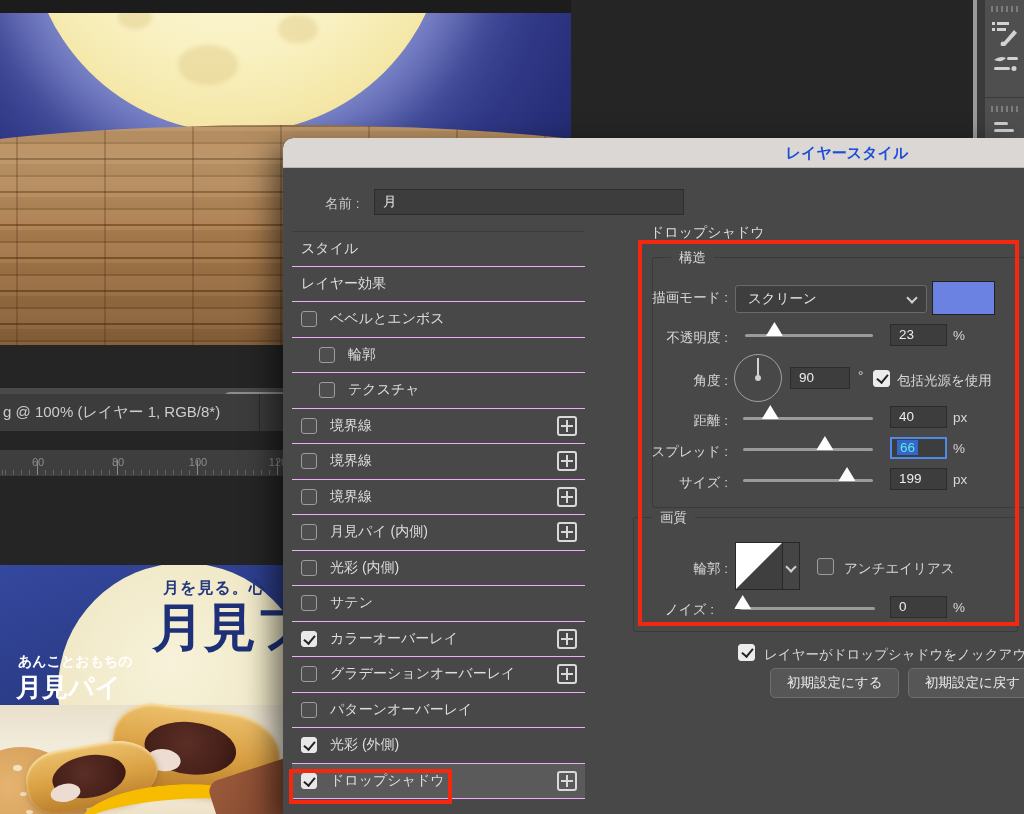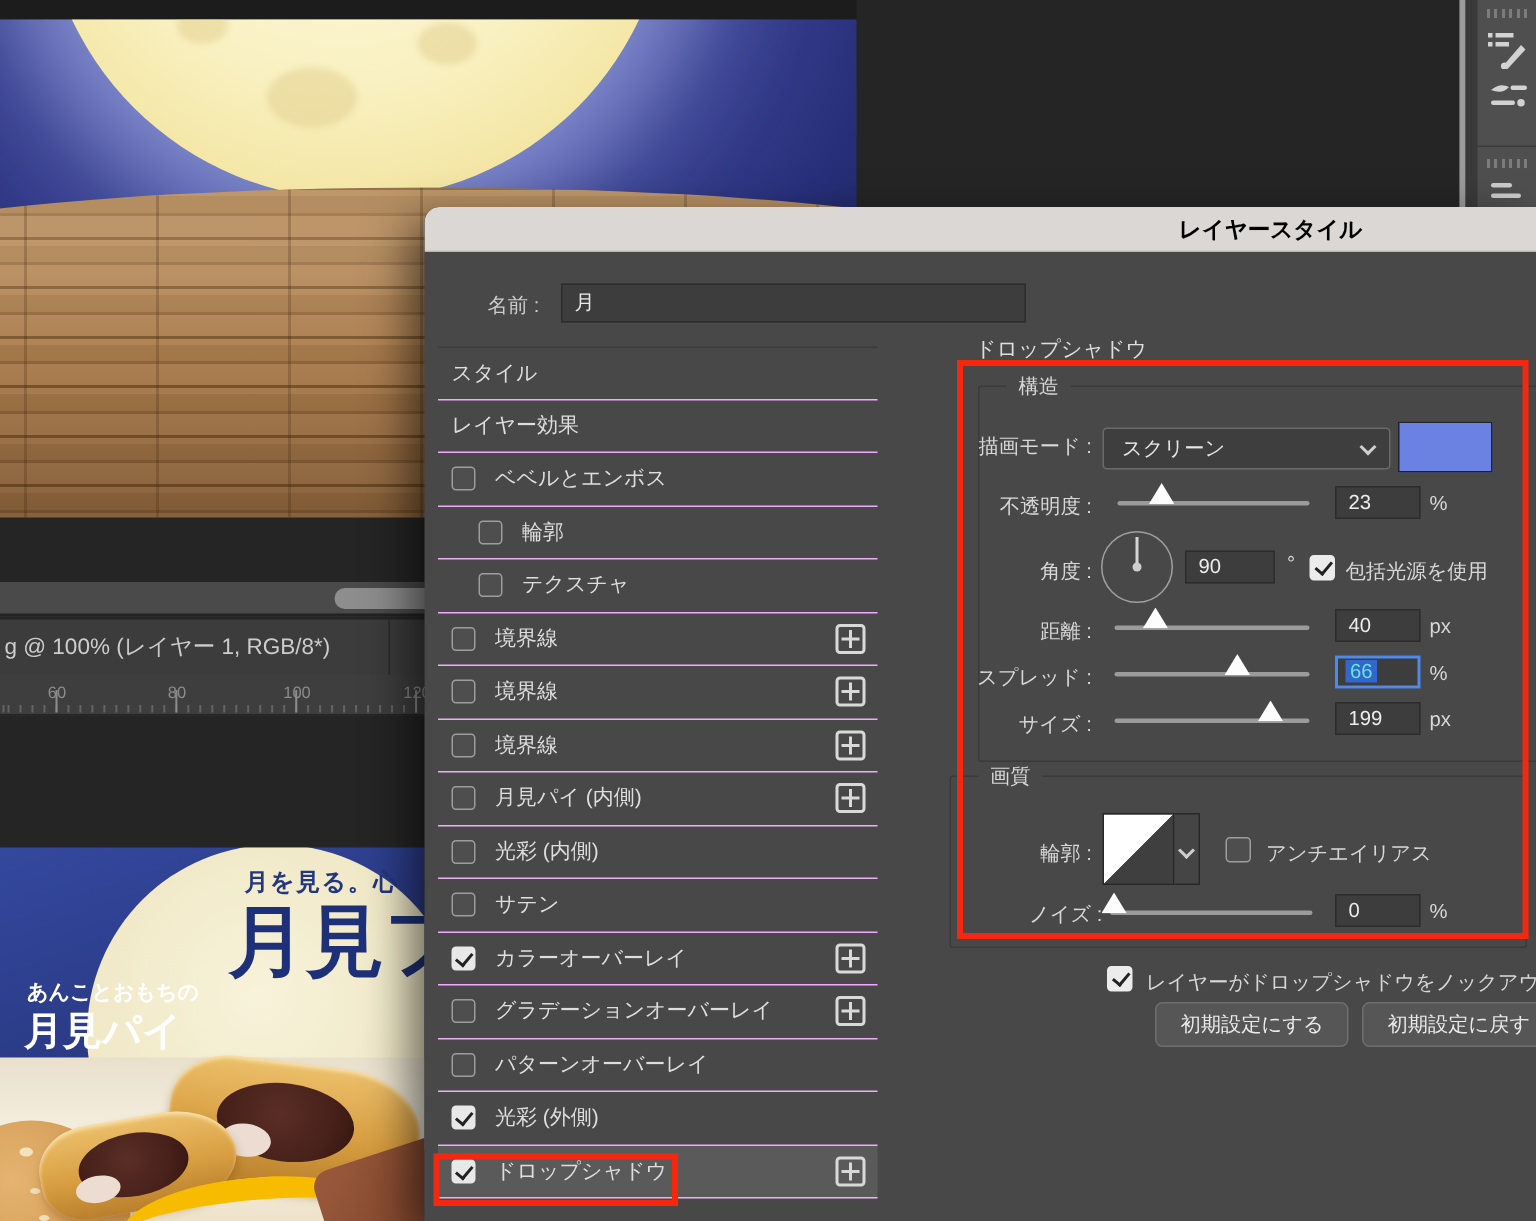"レイヤースタイル" .title { color: #000000 -> #1d4ed8 }
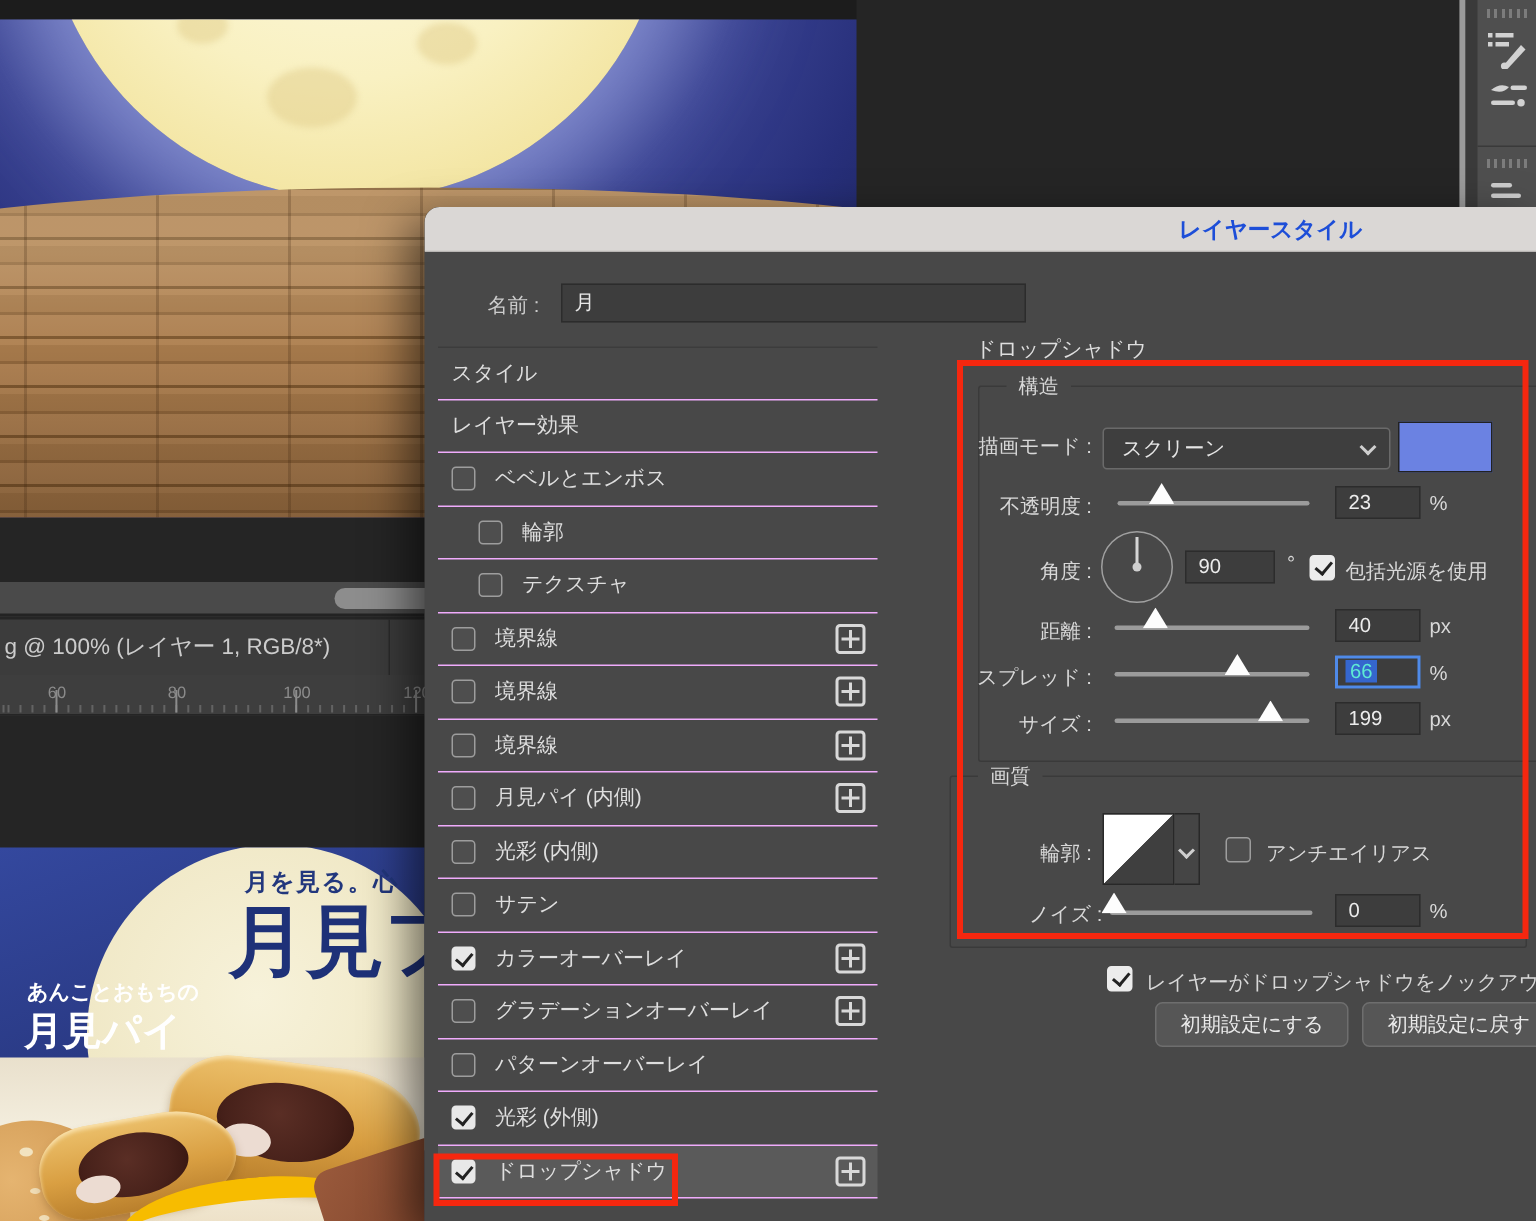"g @ 100% (レイヤー 1," .tabbar { top: 413px -> 394px }
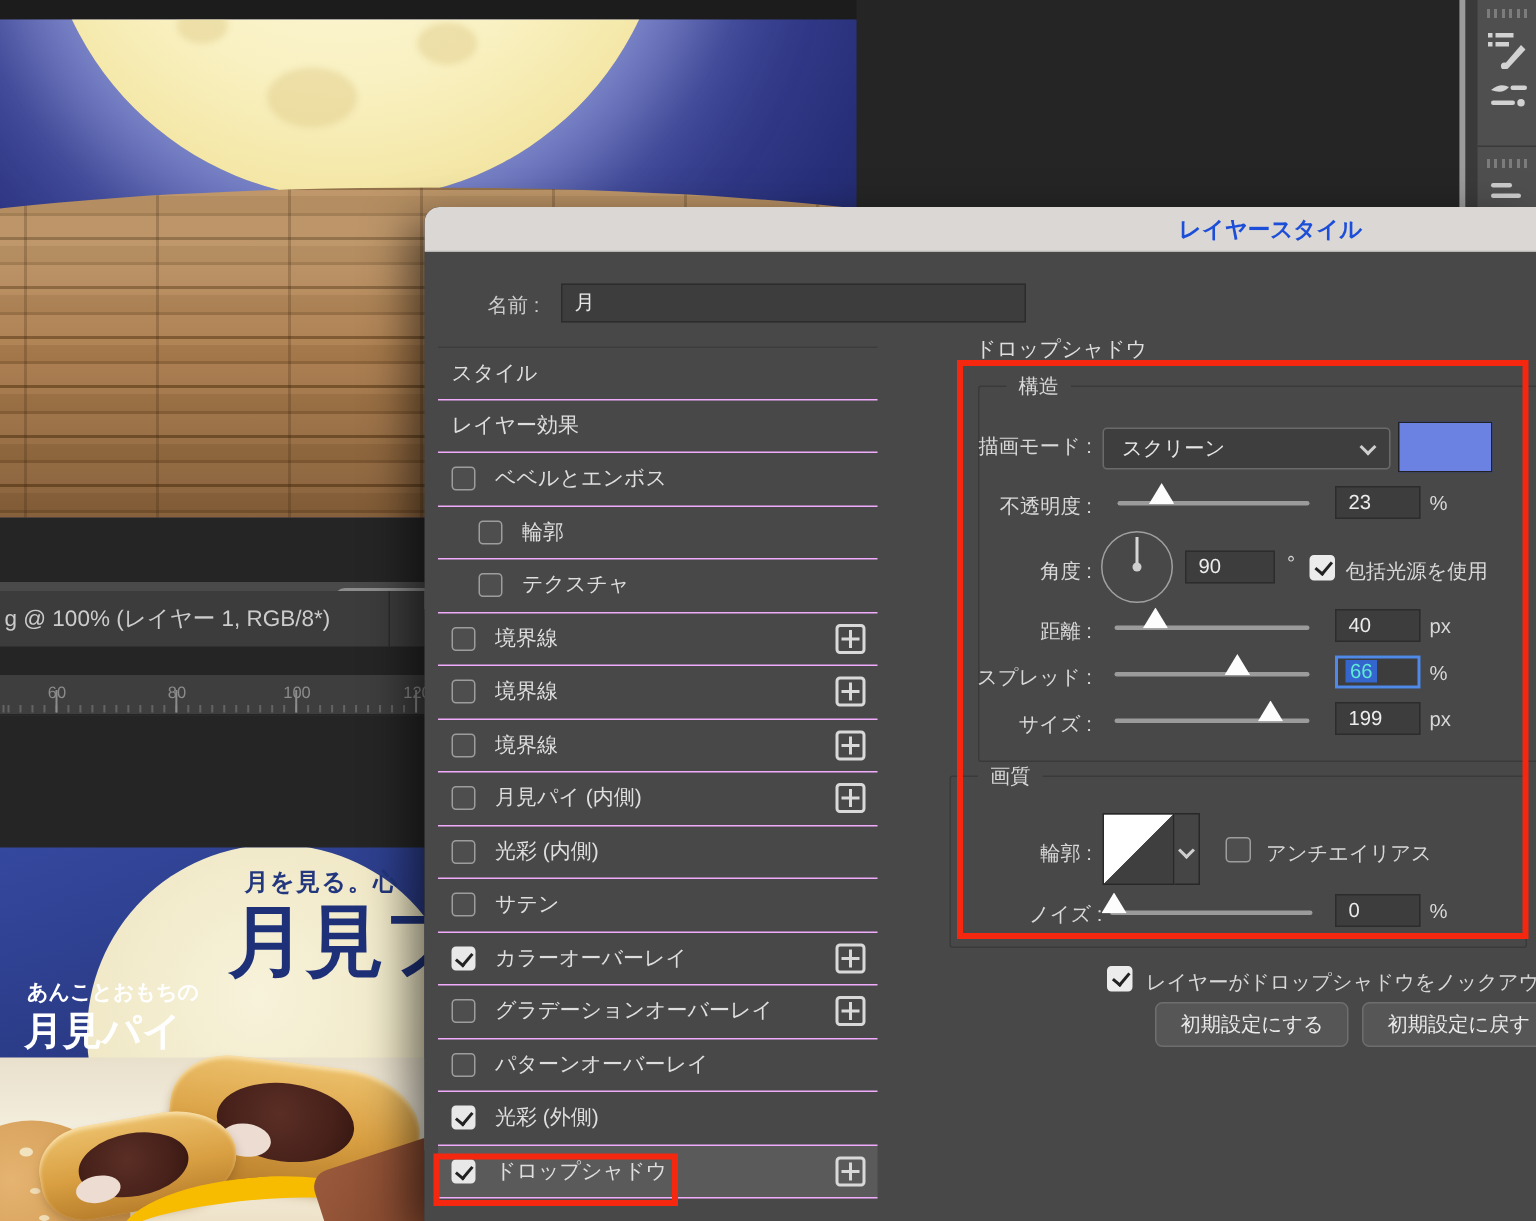"ノイズ :" span.flabel { left: 322px -> 301px }
